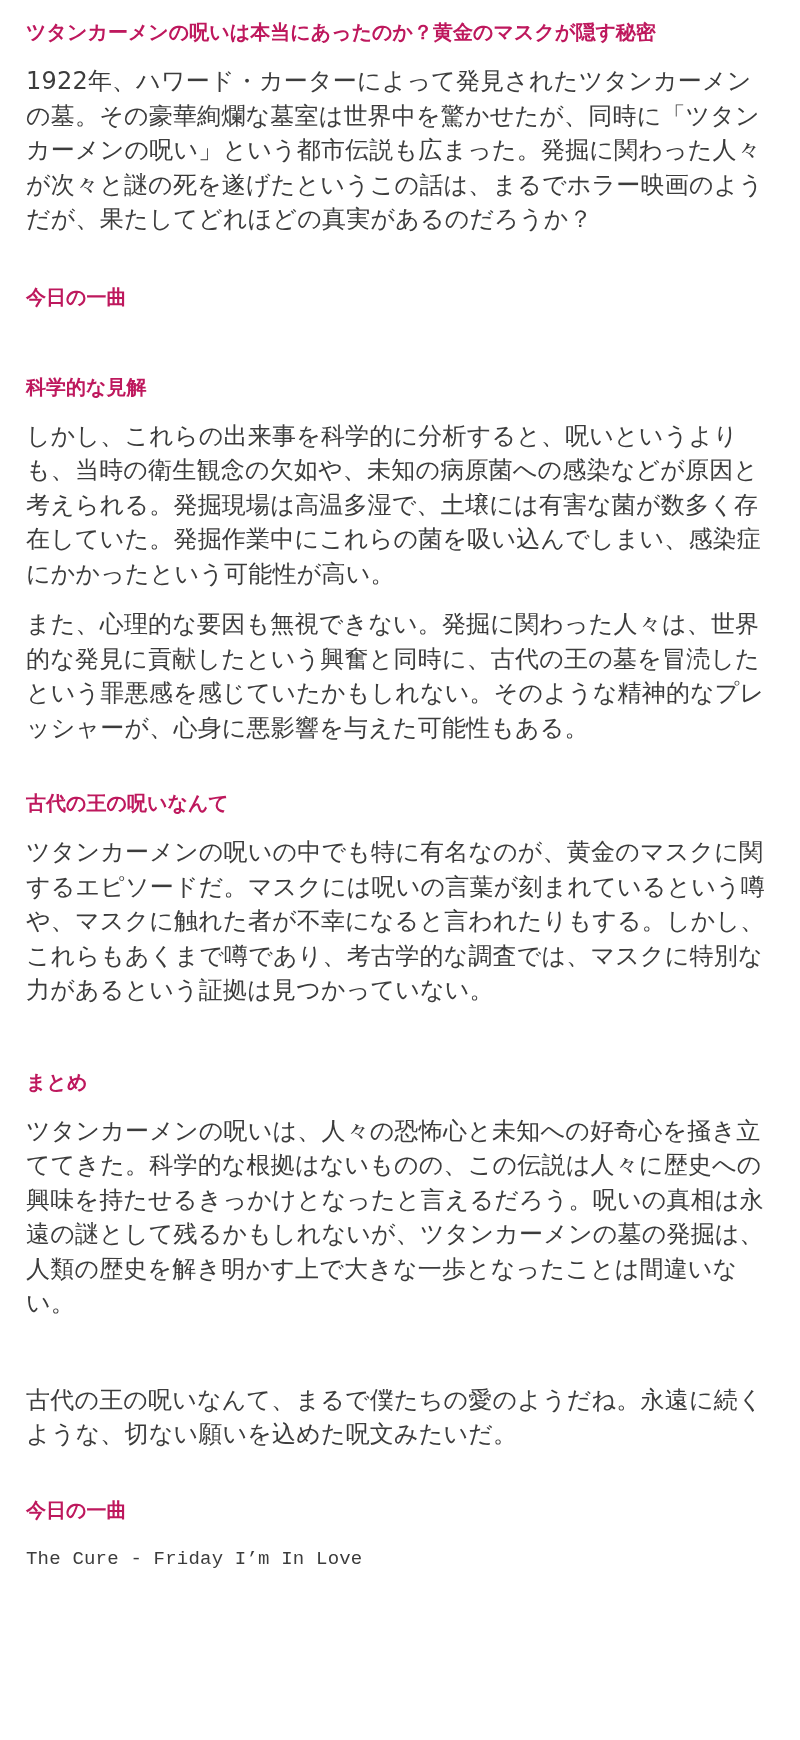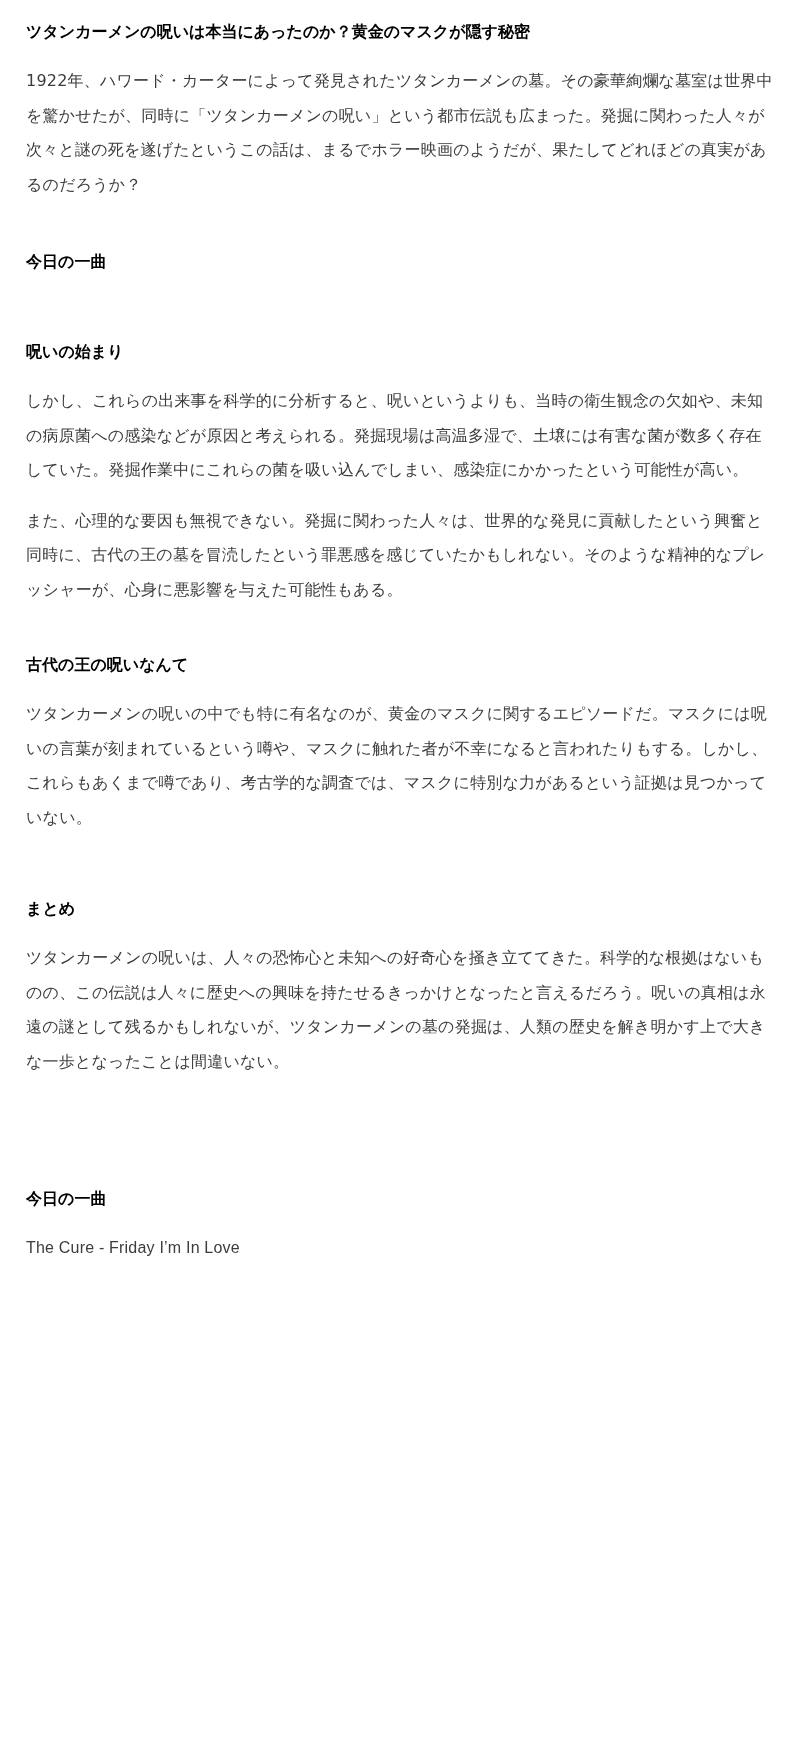"ツタンカーメンの呪いは本当にあったのか？黄金のマスクが隠す秘密" .h { color: #000000 -> #be185d; font-size: 16px -> 20px }
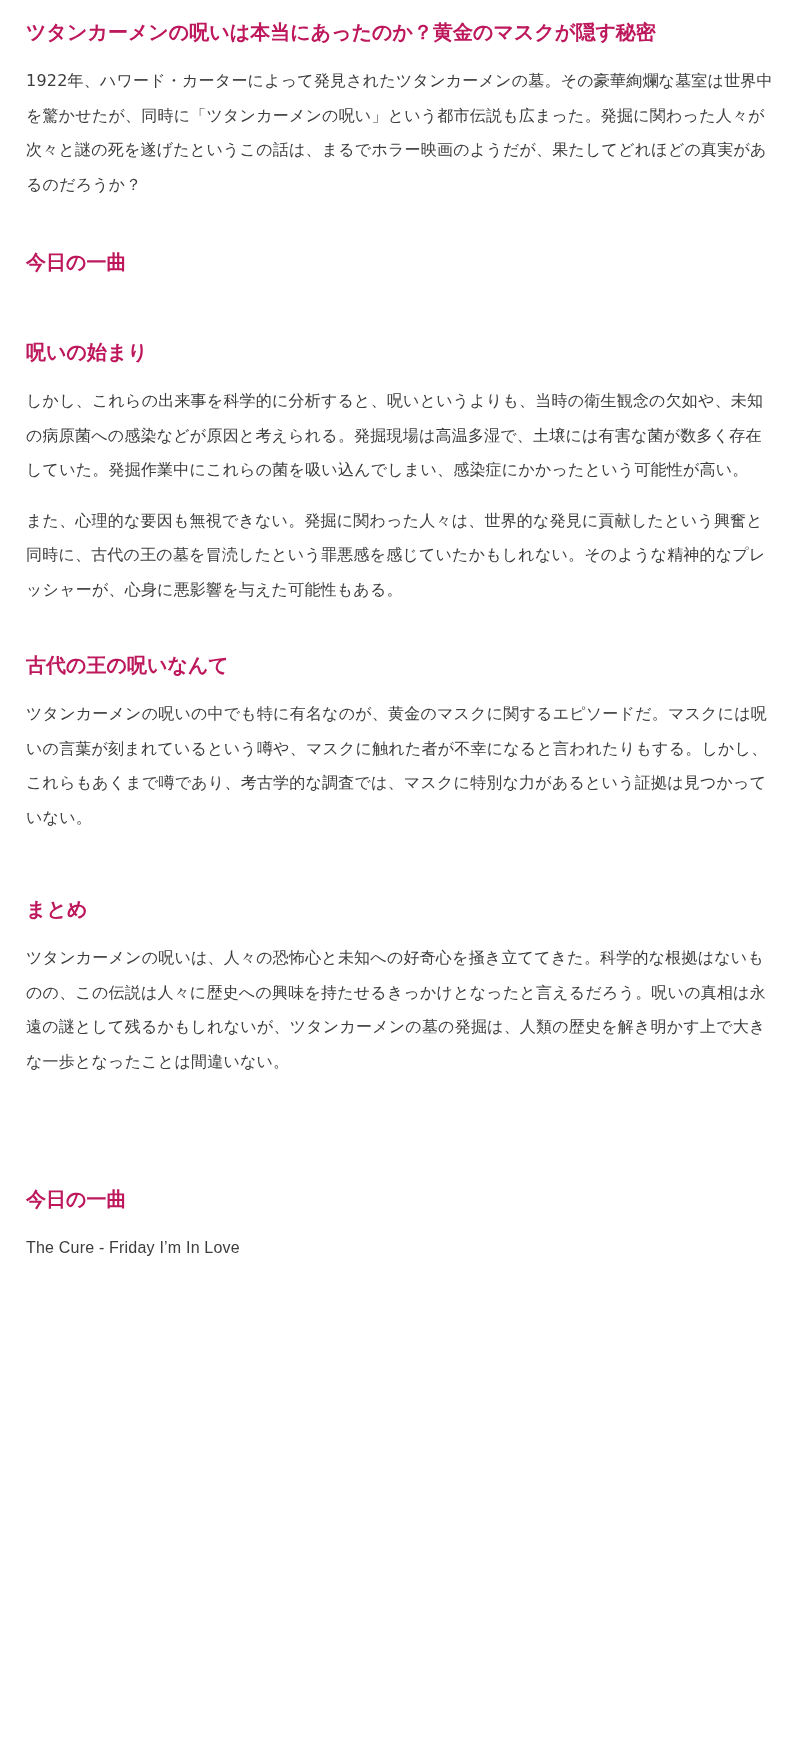"1922年、ハワード・カーターによって発見されたツタンカーメンの墓。その豪華絢爛" .p { font-size: 16px -> 24px }
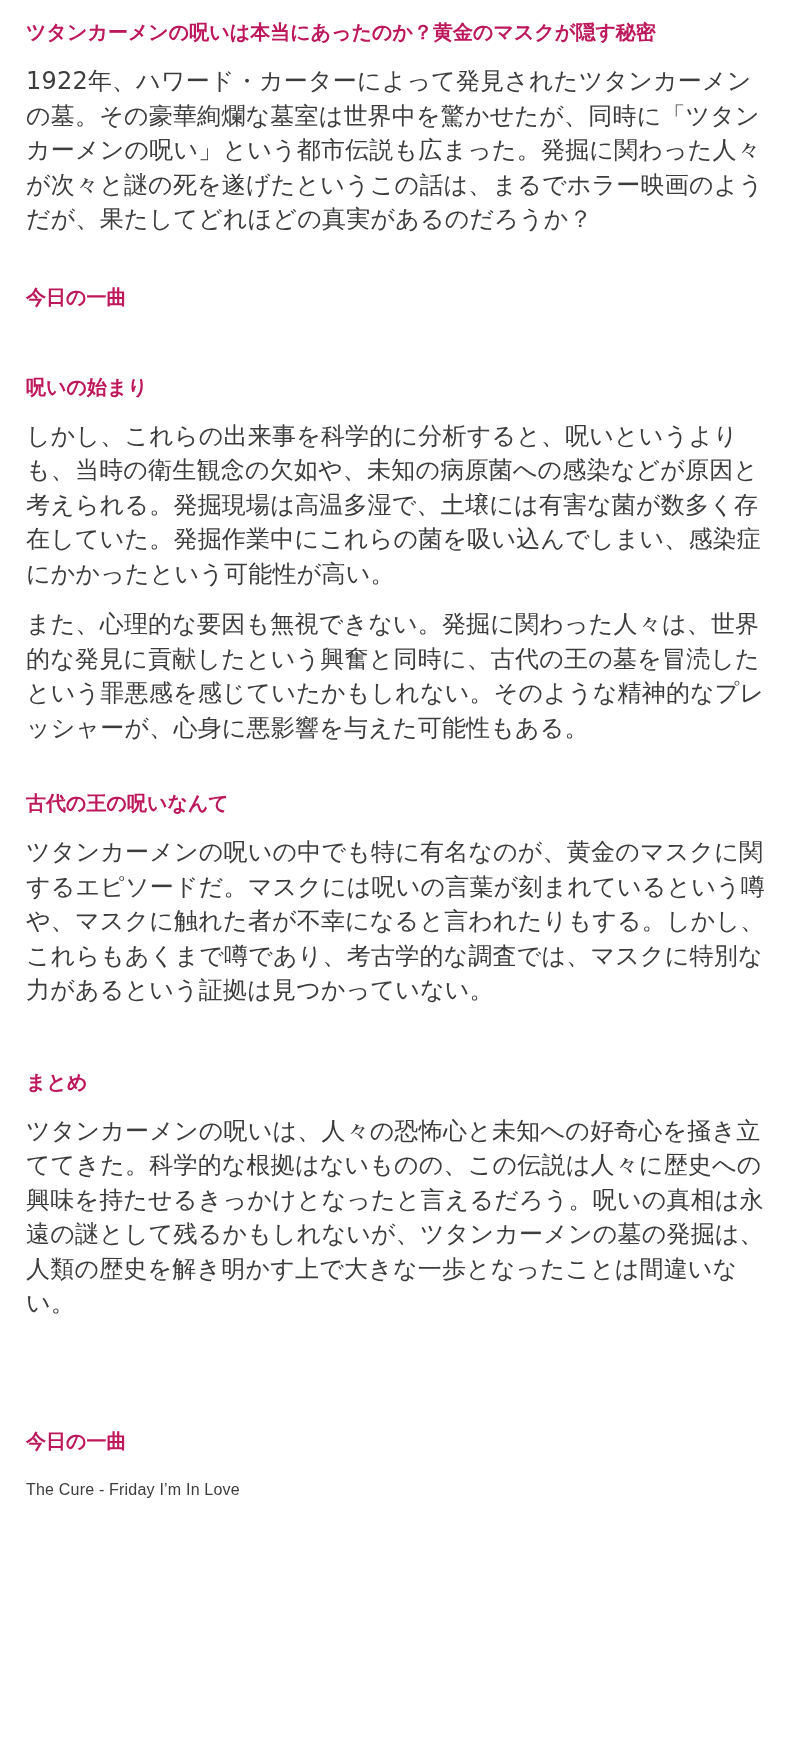"呪いの始まり" div.h { text: 呪いの始まり -> 科学的な見解 }
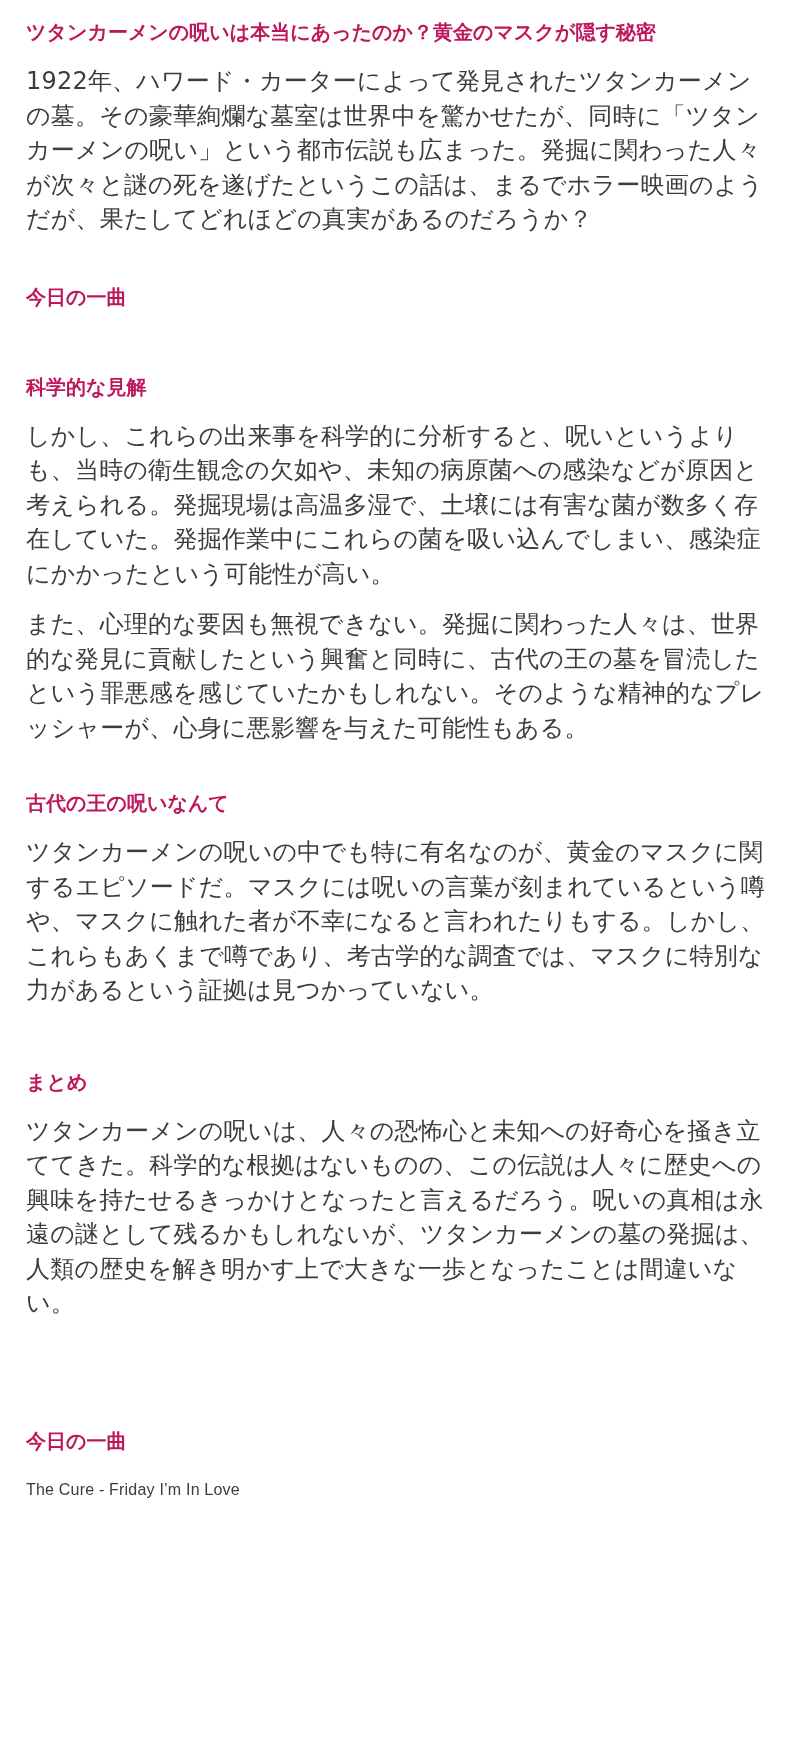"古代の王の呪いなんて、まるで僕たちの愛のようだね。永遠に続くような、切ない願いを" p.p { html: none -> <p>古代の王の呪いなんて、まるで僕たちの愛のようだね。永遠に続くような、切ない願いを込めた呪文みたいだ。</p> }
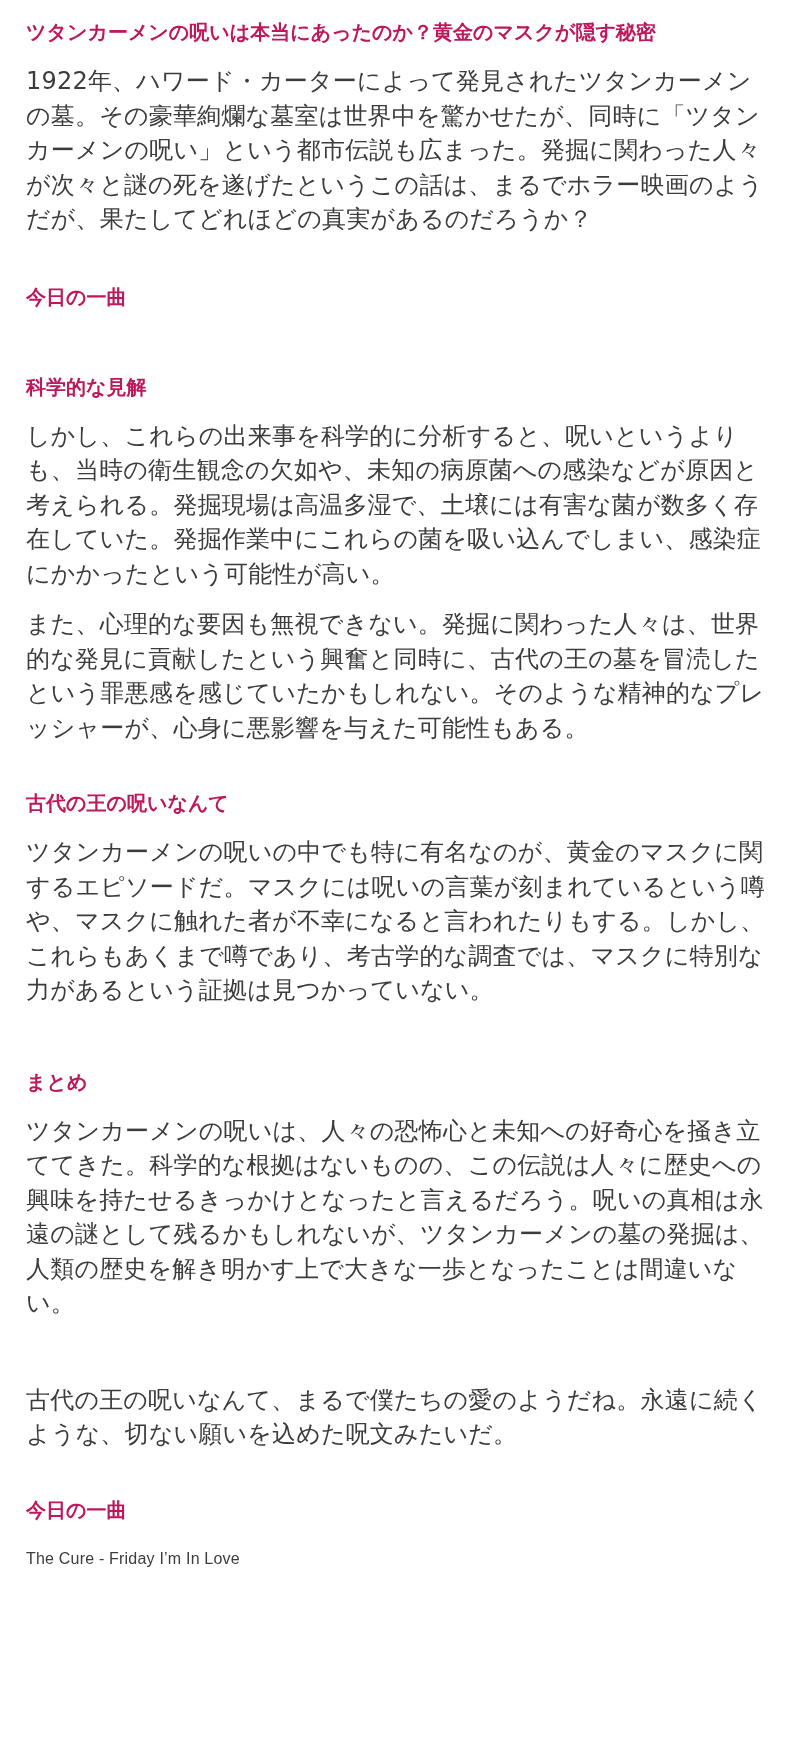"The Cure - Friday I’m" .song { font-family: Liberation Sans, sans-serif -> Liberation Mono, monospace; font-size: 16px -> 19px }
